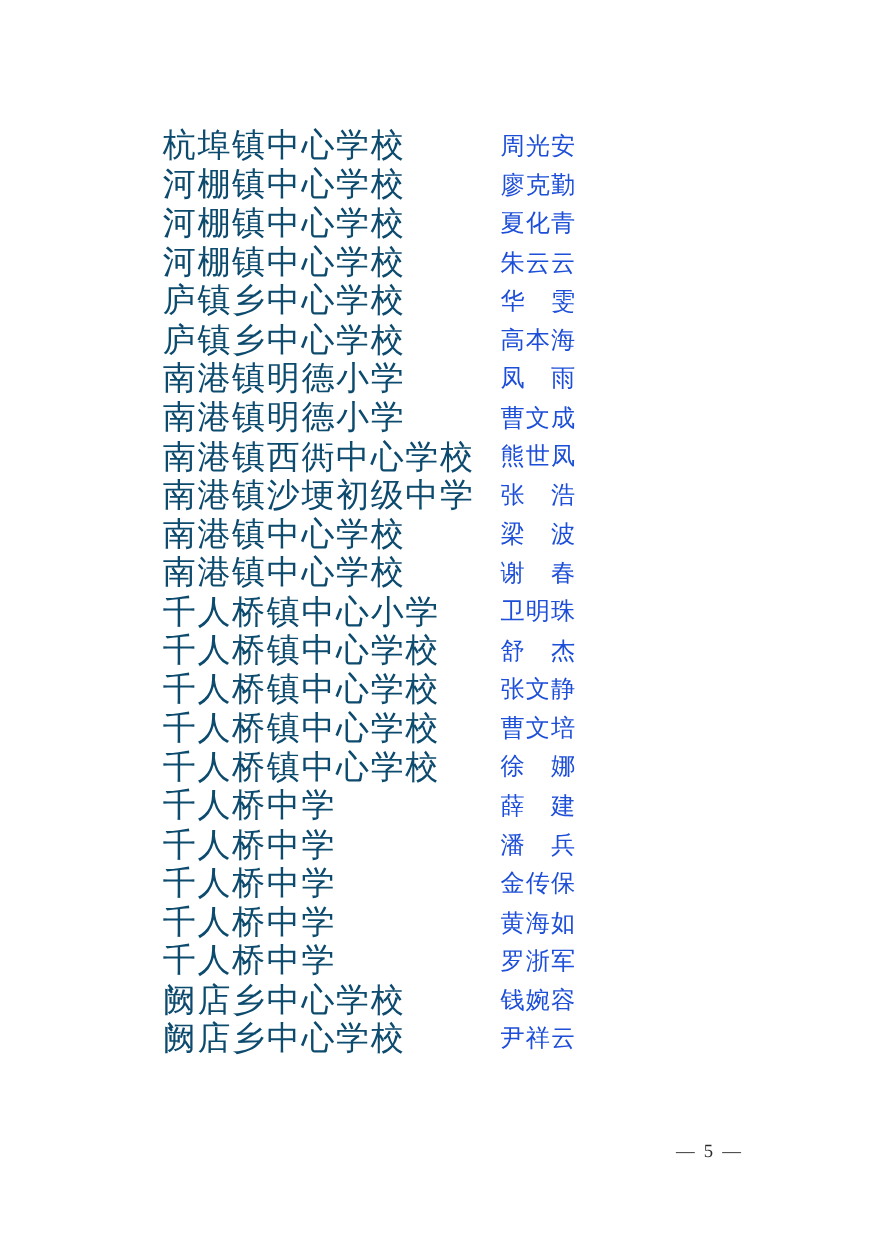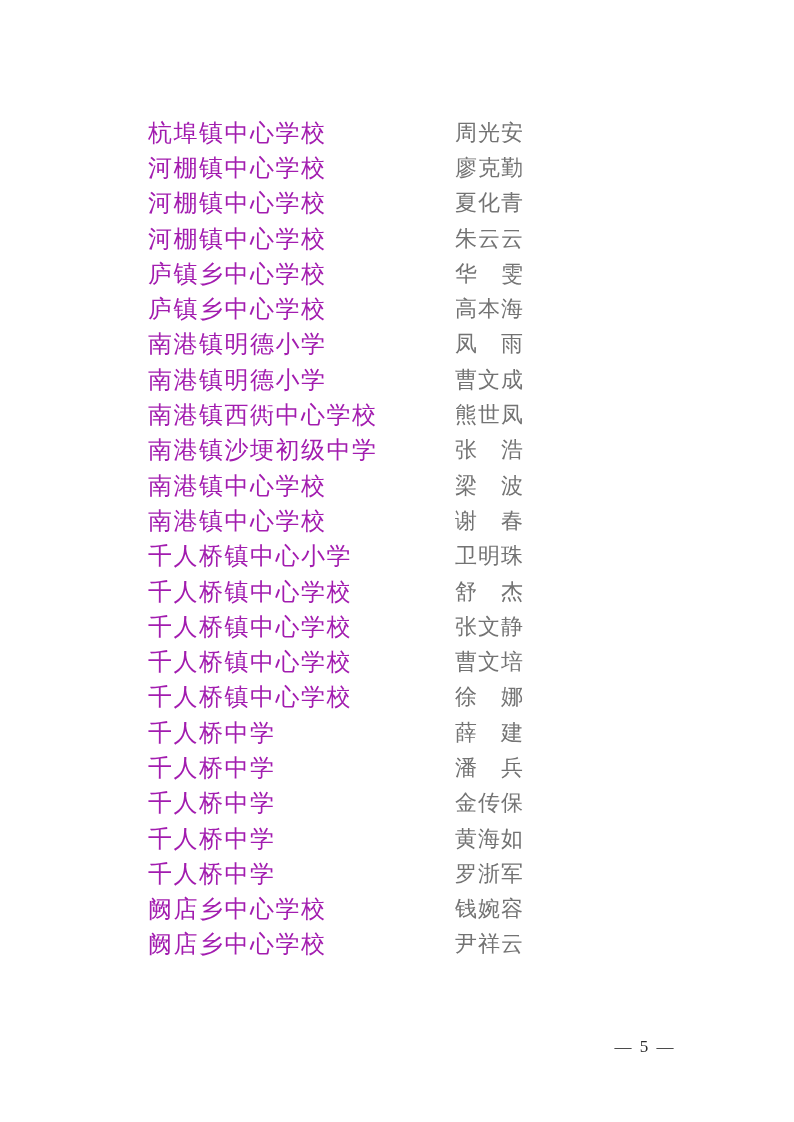"杭埠镇中心学校" .cell-school { color: #a21caf -> #0c4a6e; font-size: 24px -> 30px }
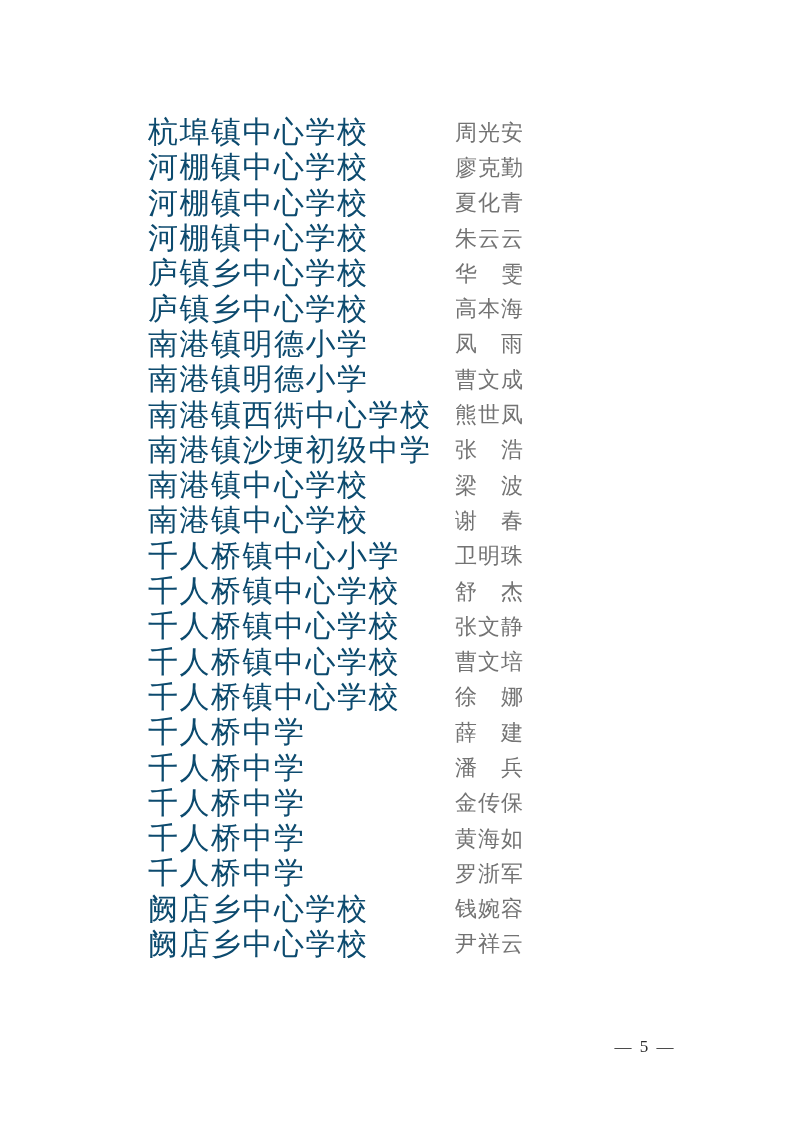"周光安" .cell-name { color: #737373 -> #1d4ed8 }
